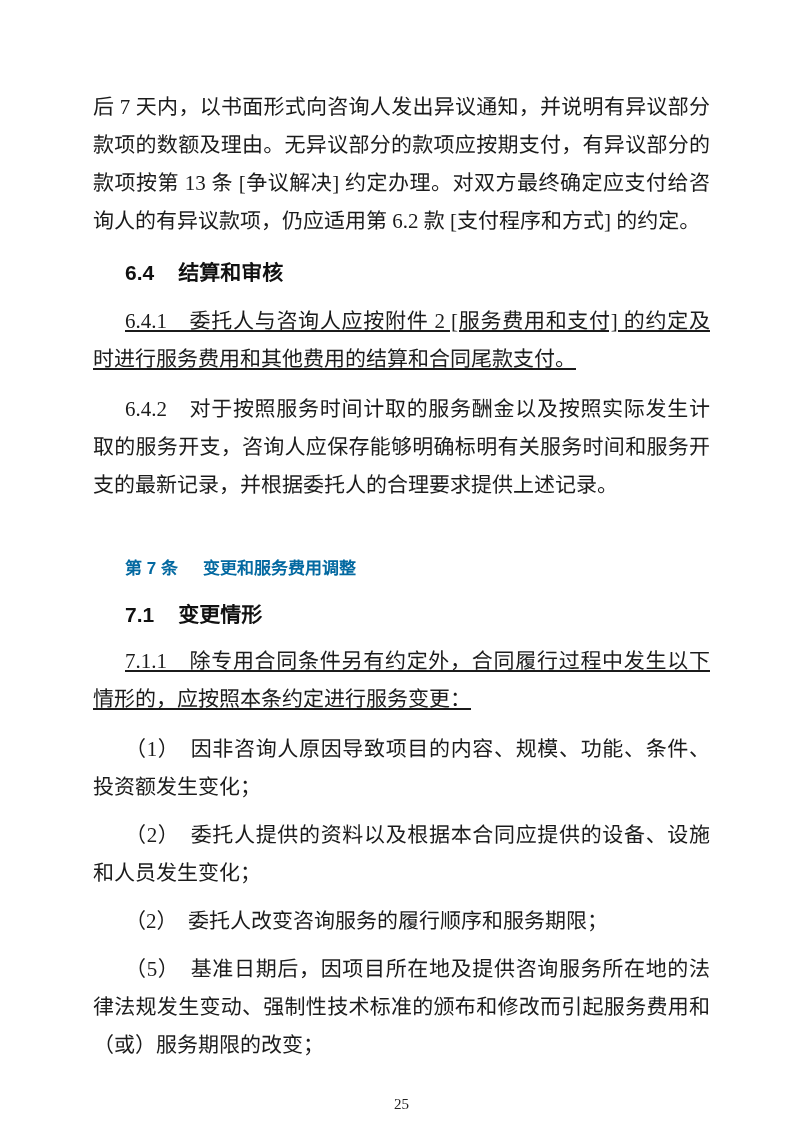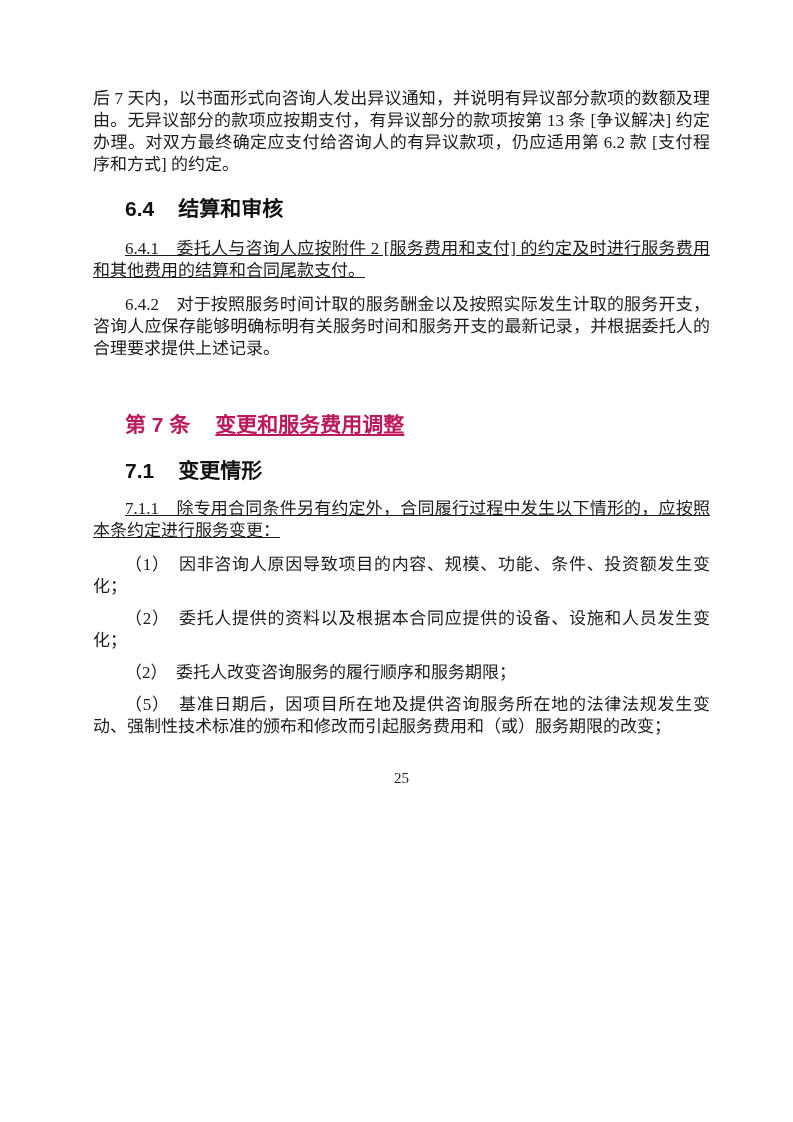"后 7" p.body-text { font-size: 17px -> 21px; line-height: 22px -> 38px }
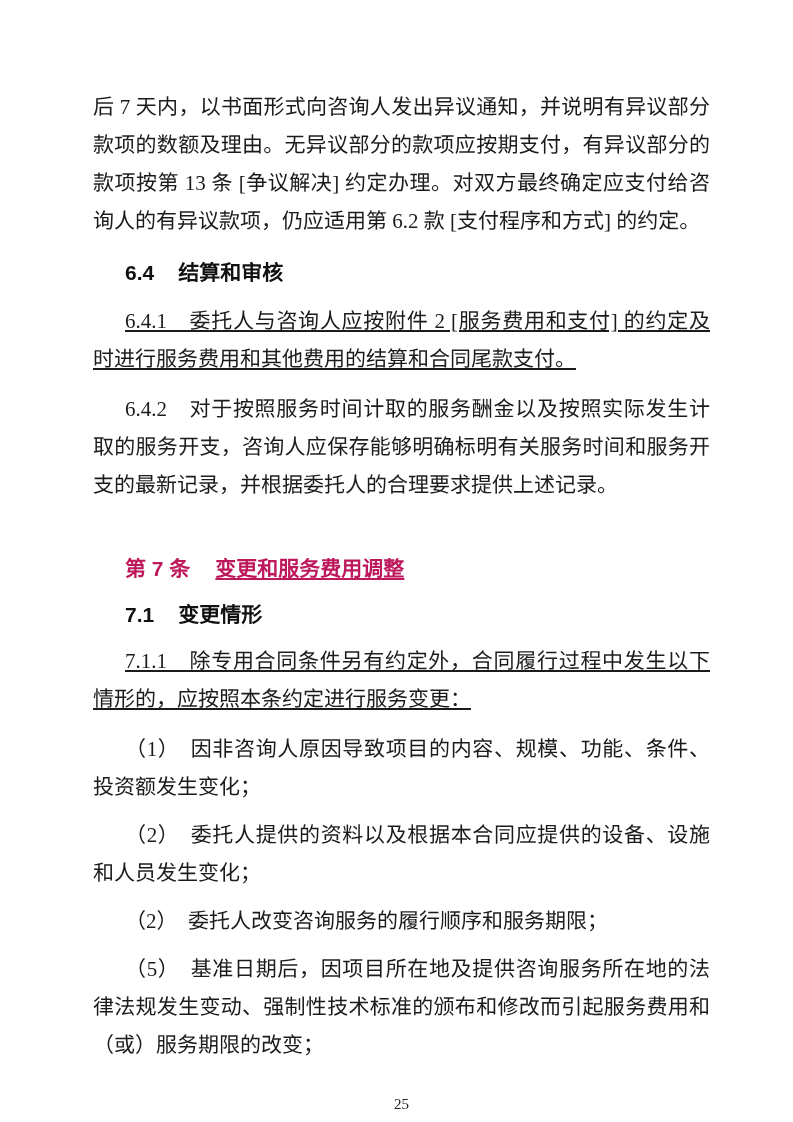"第 7 条 变更和服务费用调整" h2.chapter-heading { color: #be185d -> #0369a1; font-size: 21px -> 17px; text-decoration: underline -> none }
